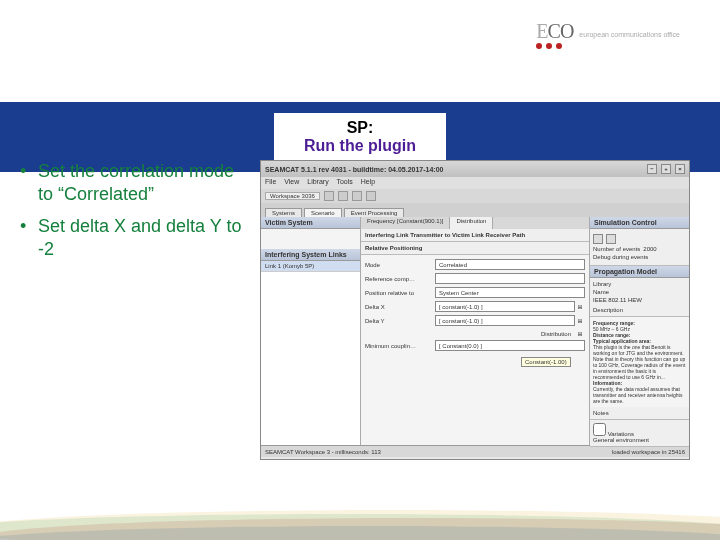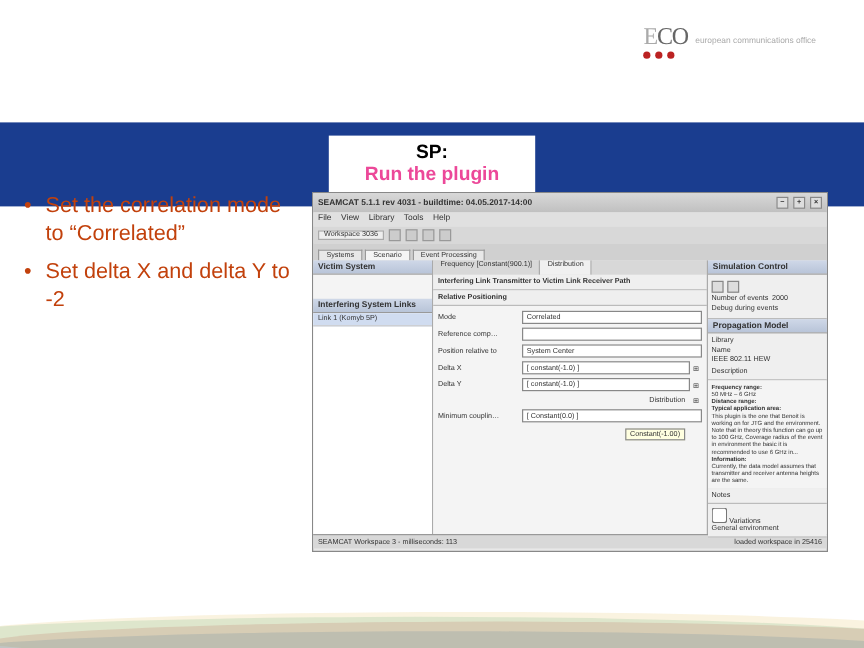"Run the plugin" .title-box .t2 { color: #ec4899 -> #4c1d95 }
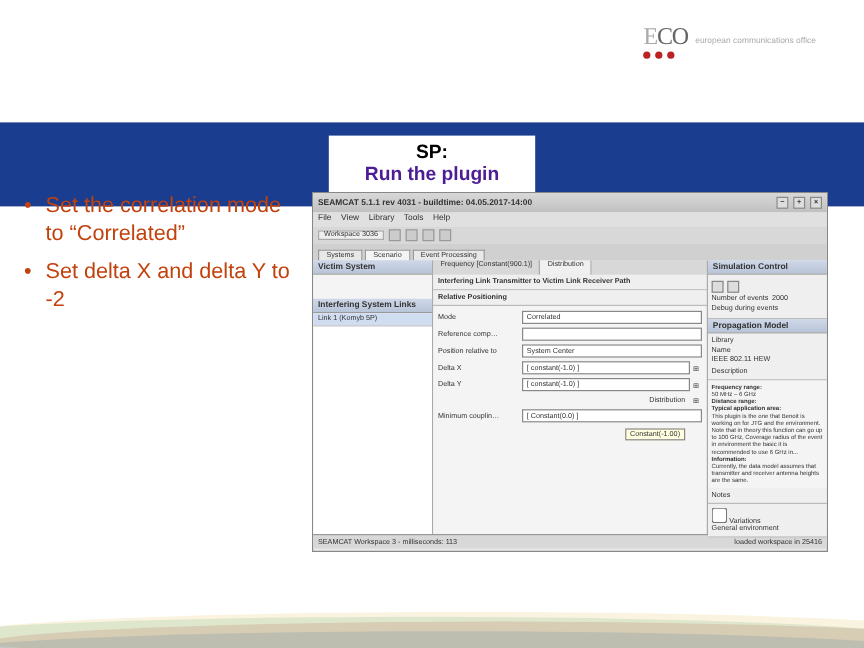"Set the correlation mode to" .bullets { color: #c2410c -> #15803d }
